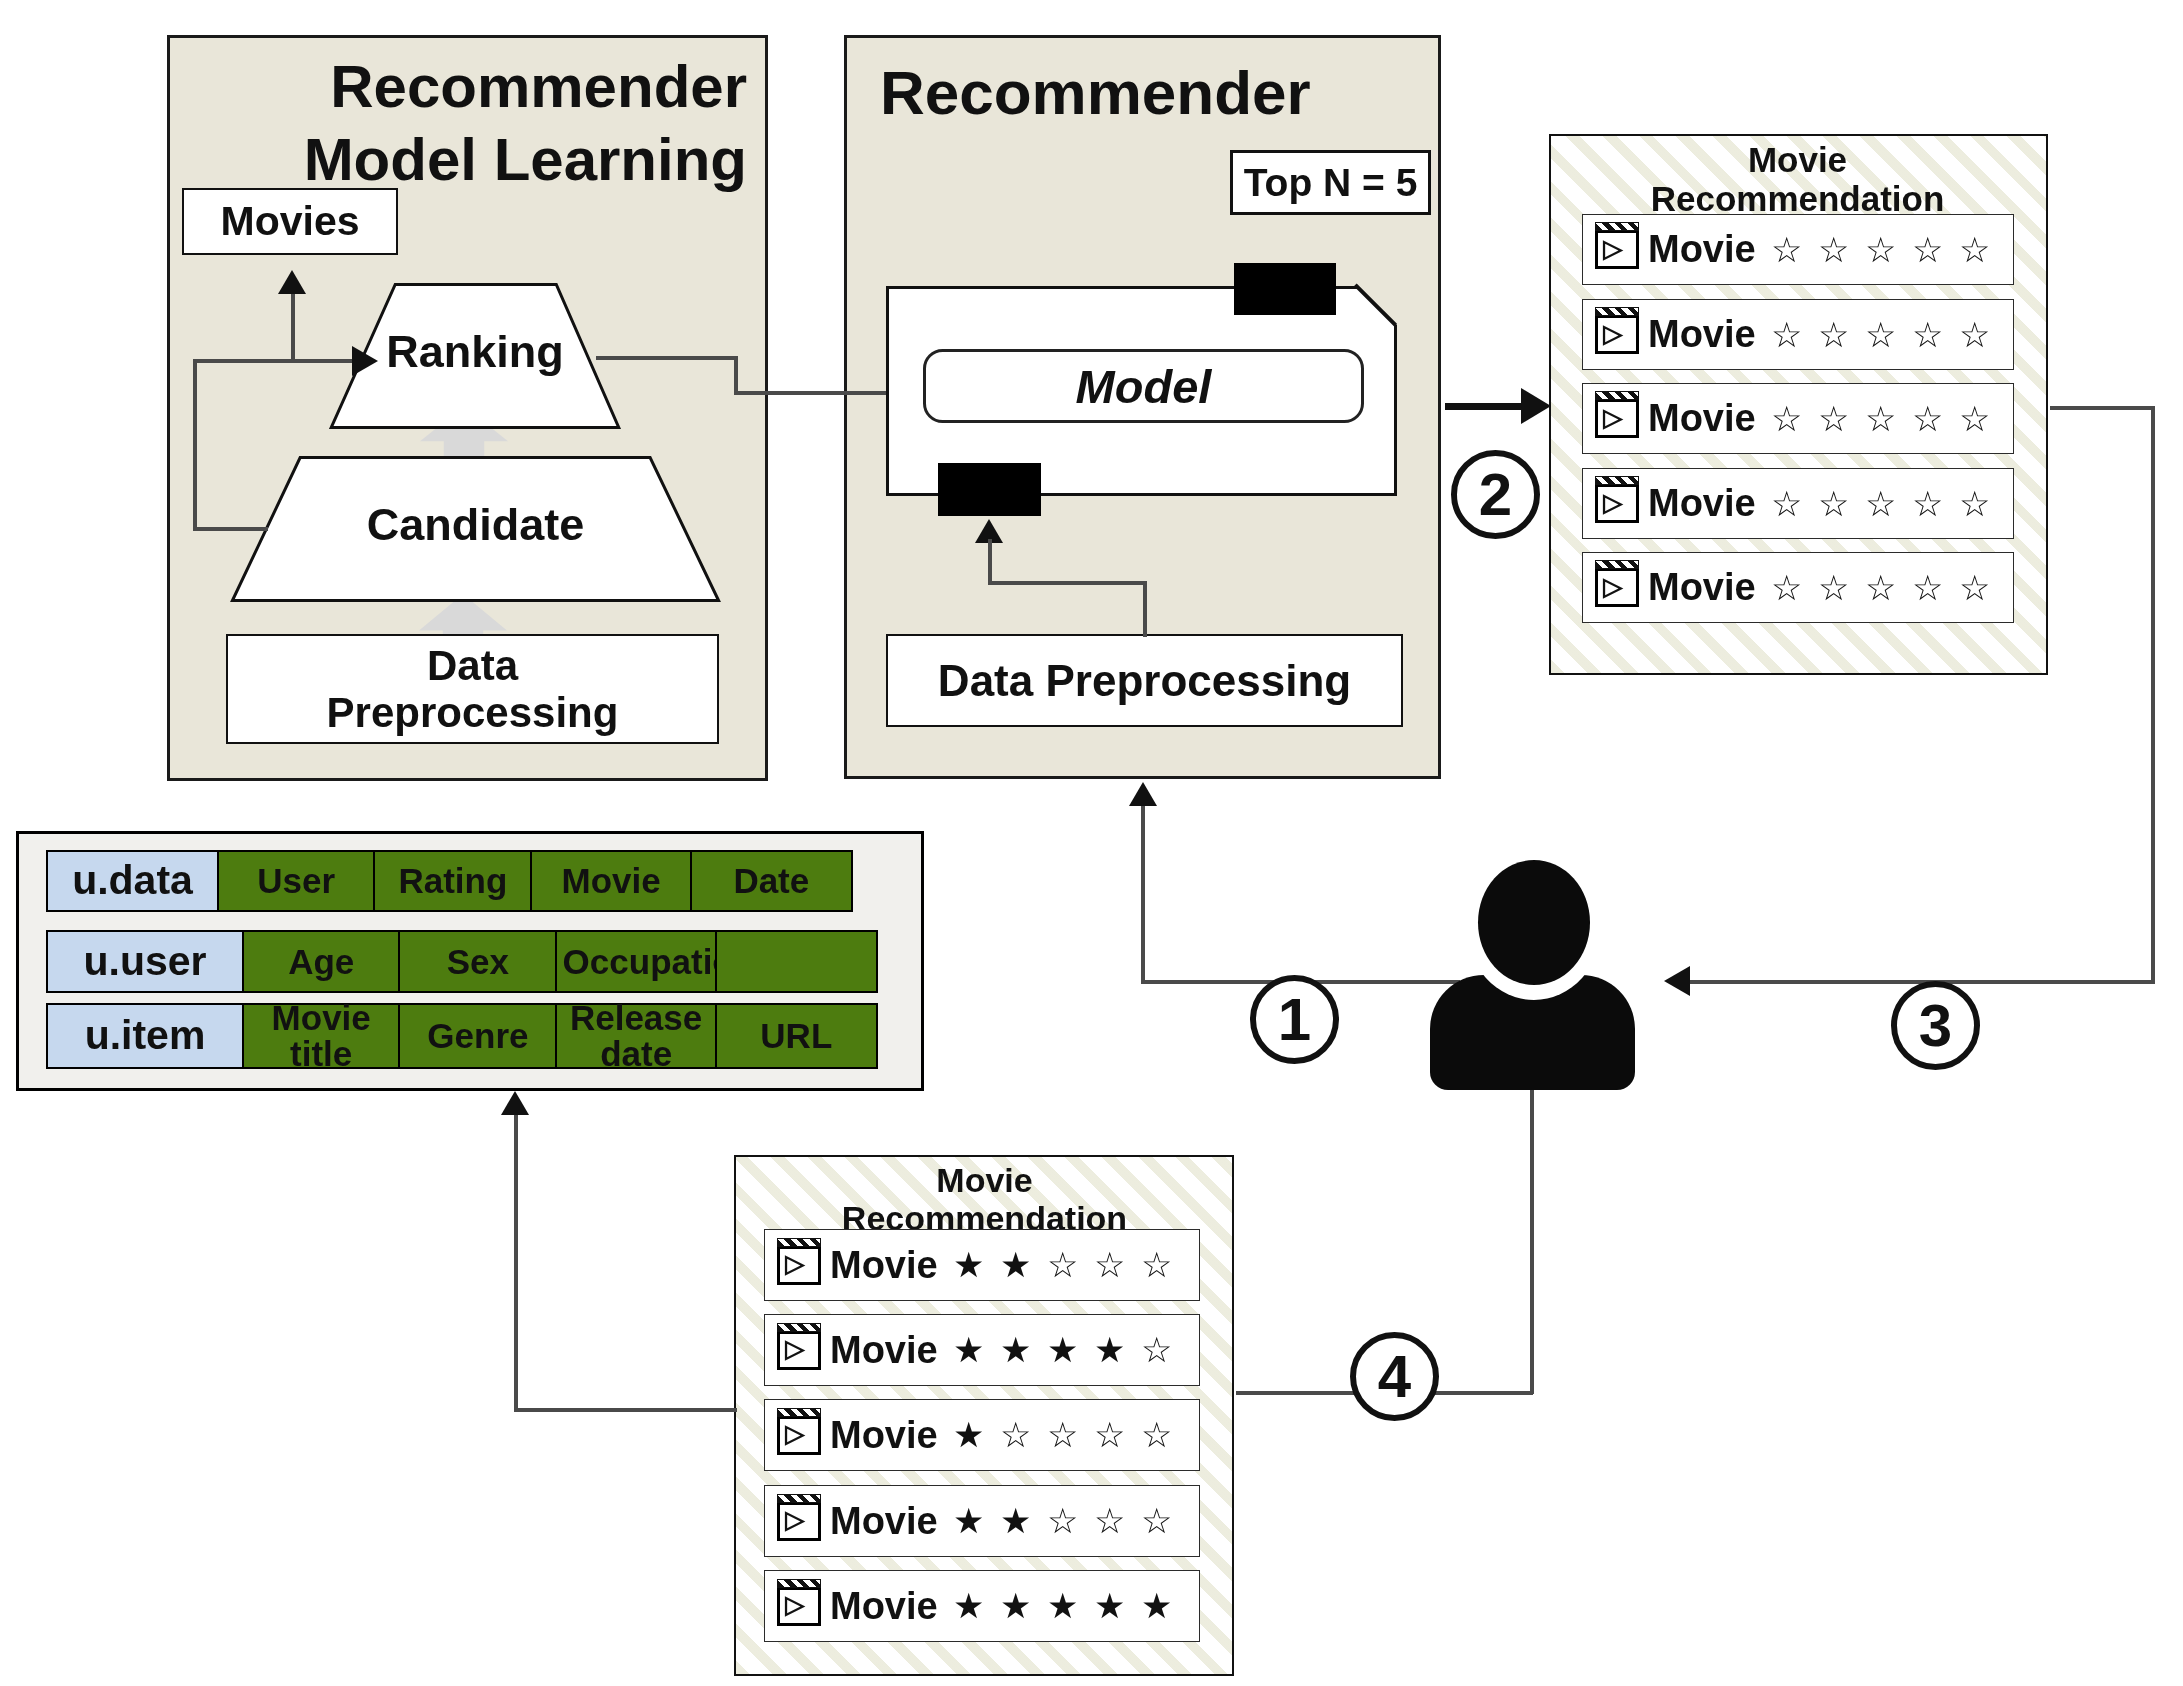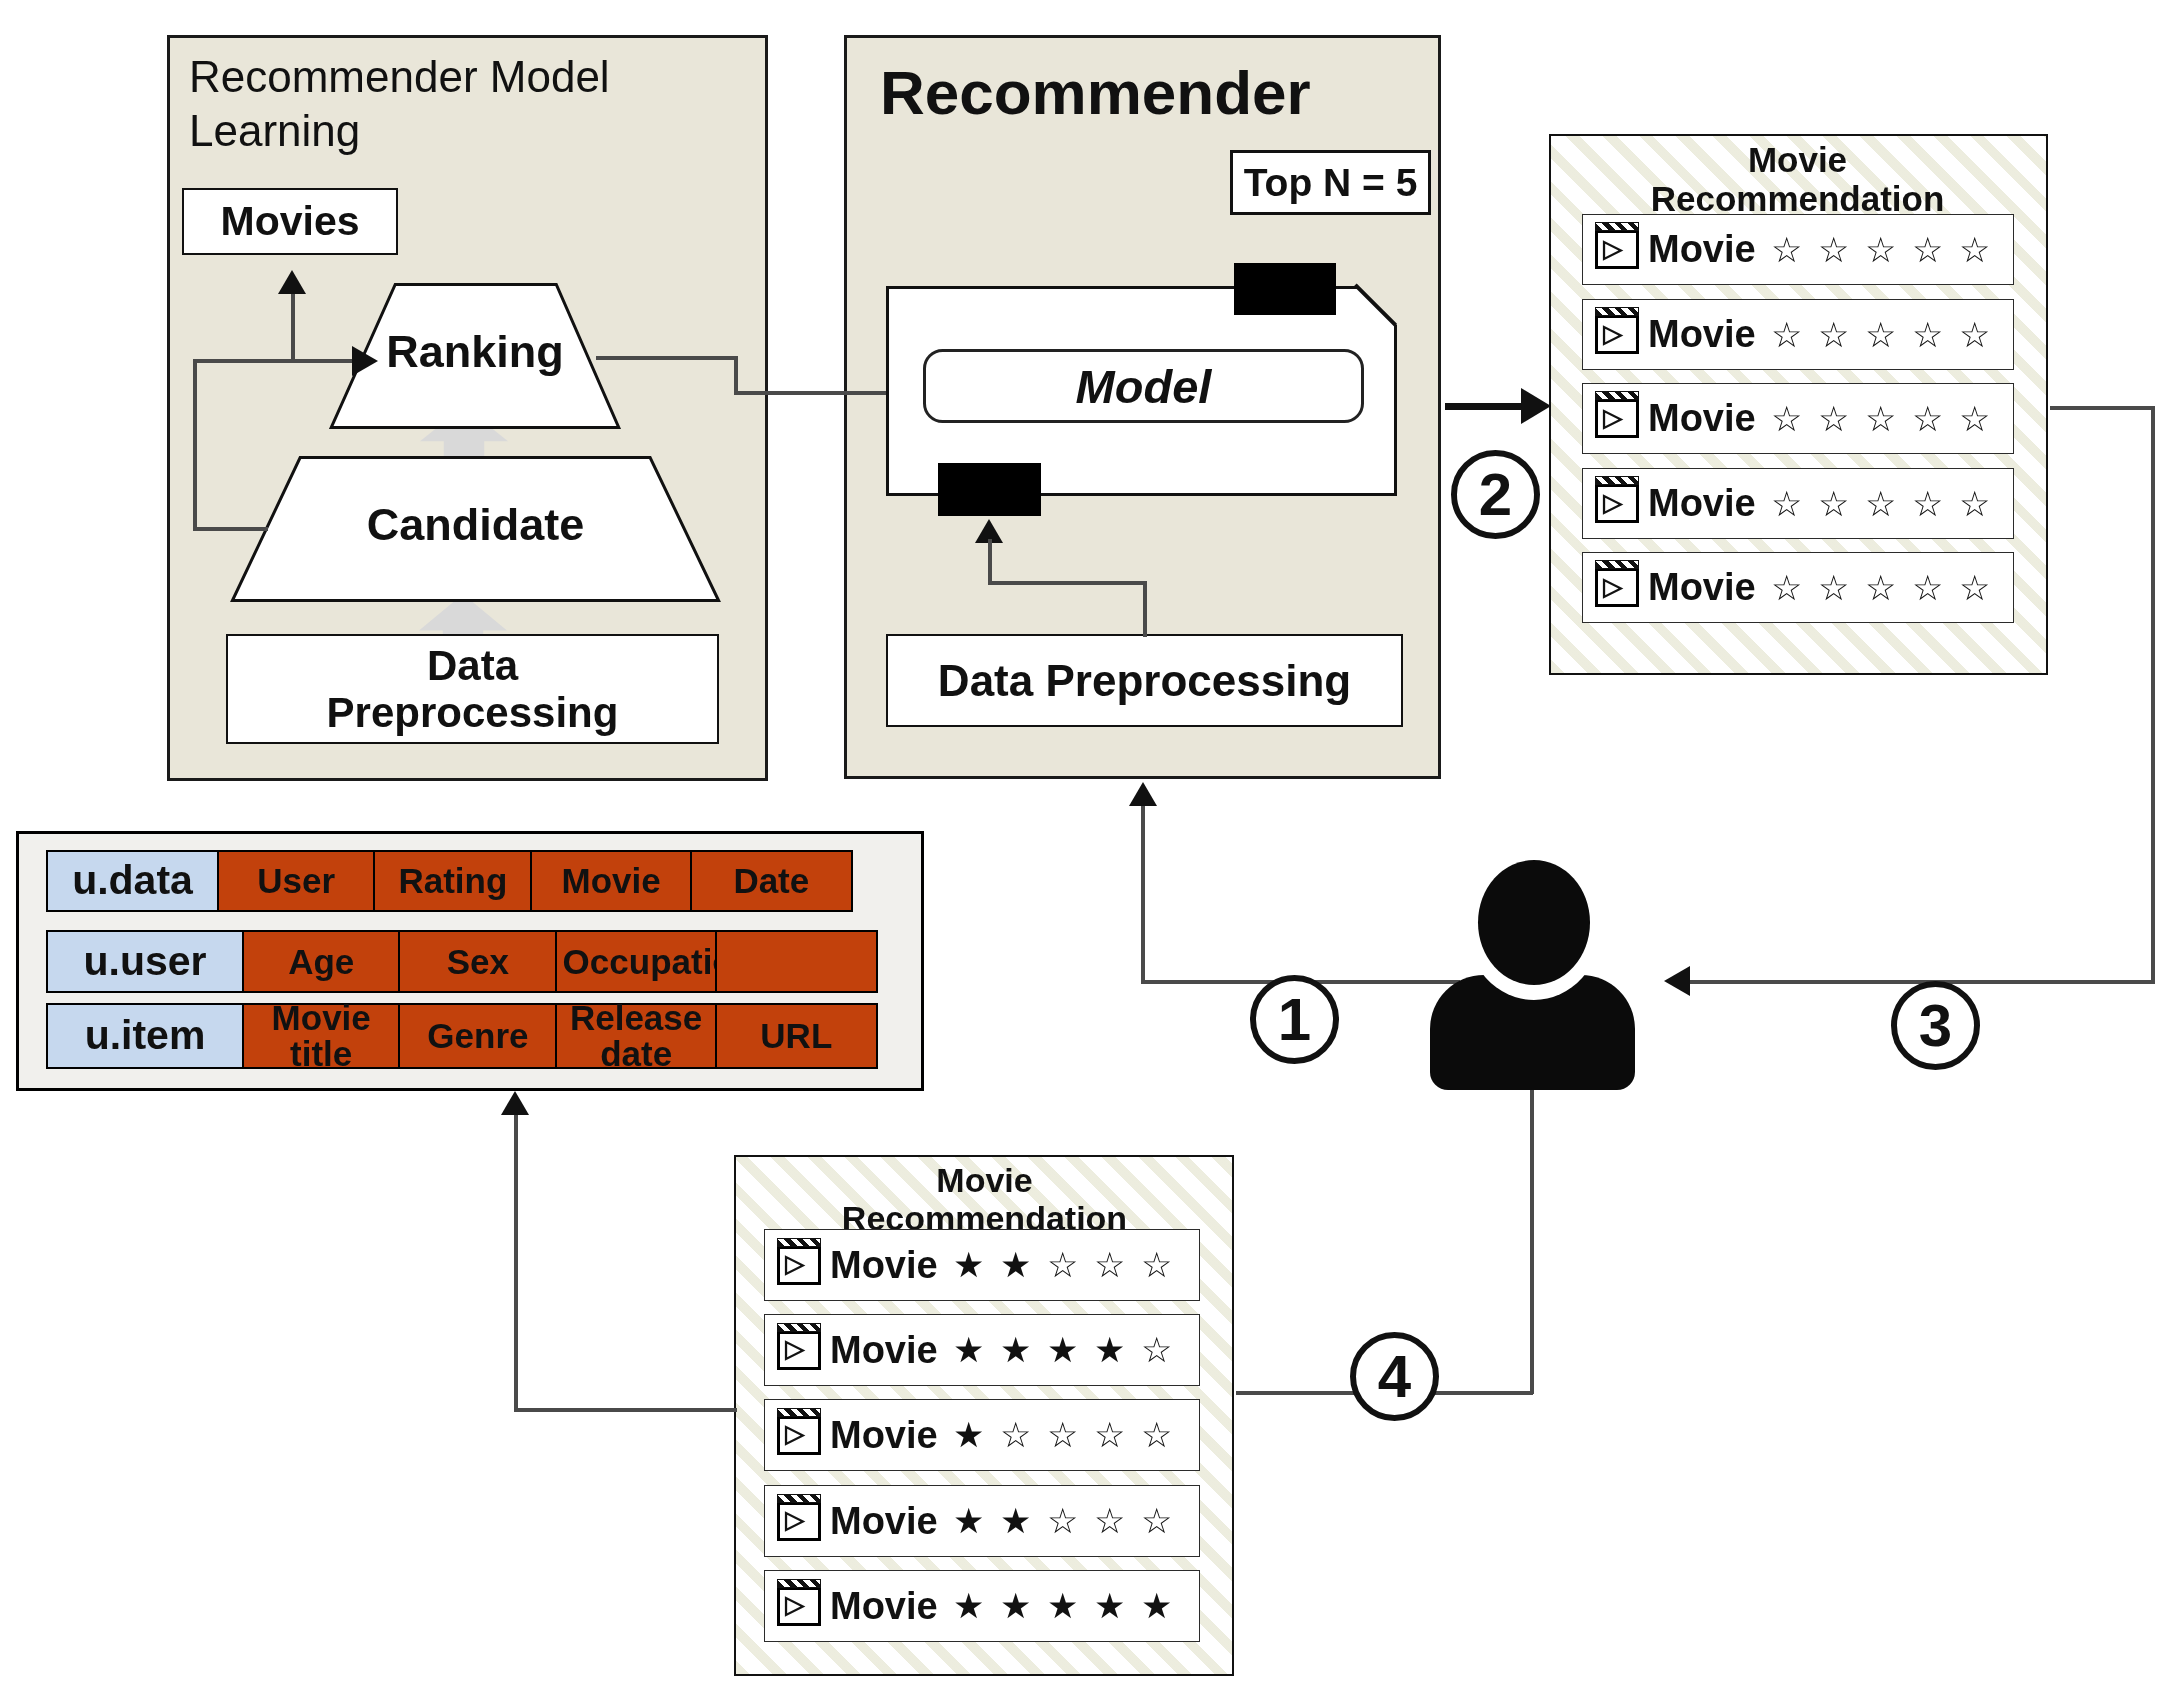"Recommender Model Learning" .big-title { font-size: 44px -> 60px; font-weight: normal -> bold; text-align: left -> right }
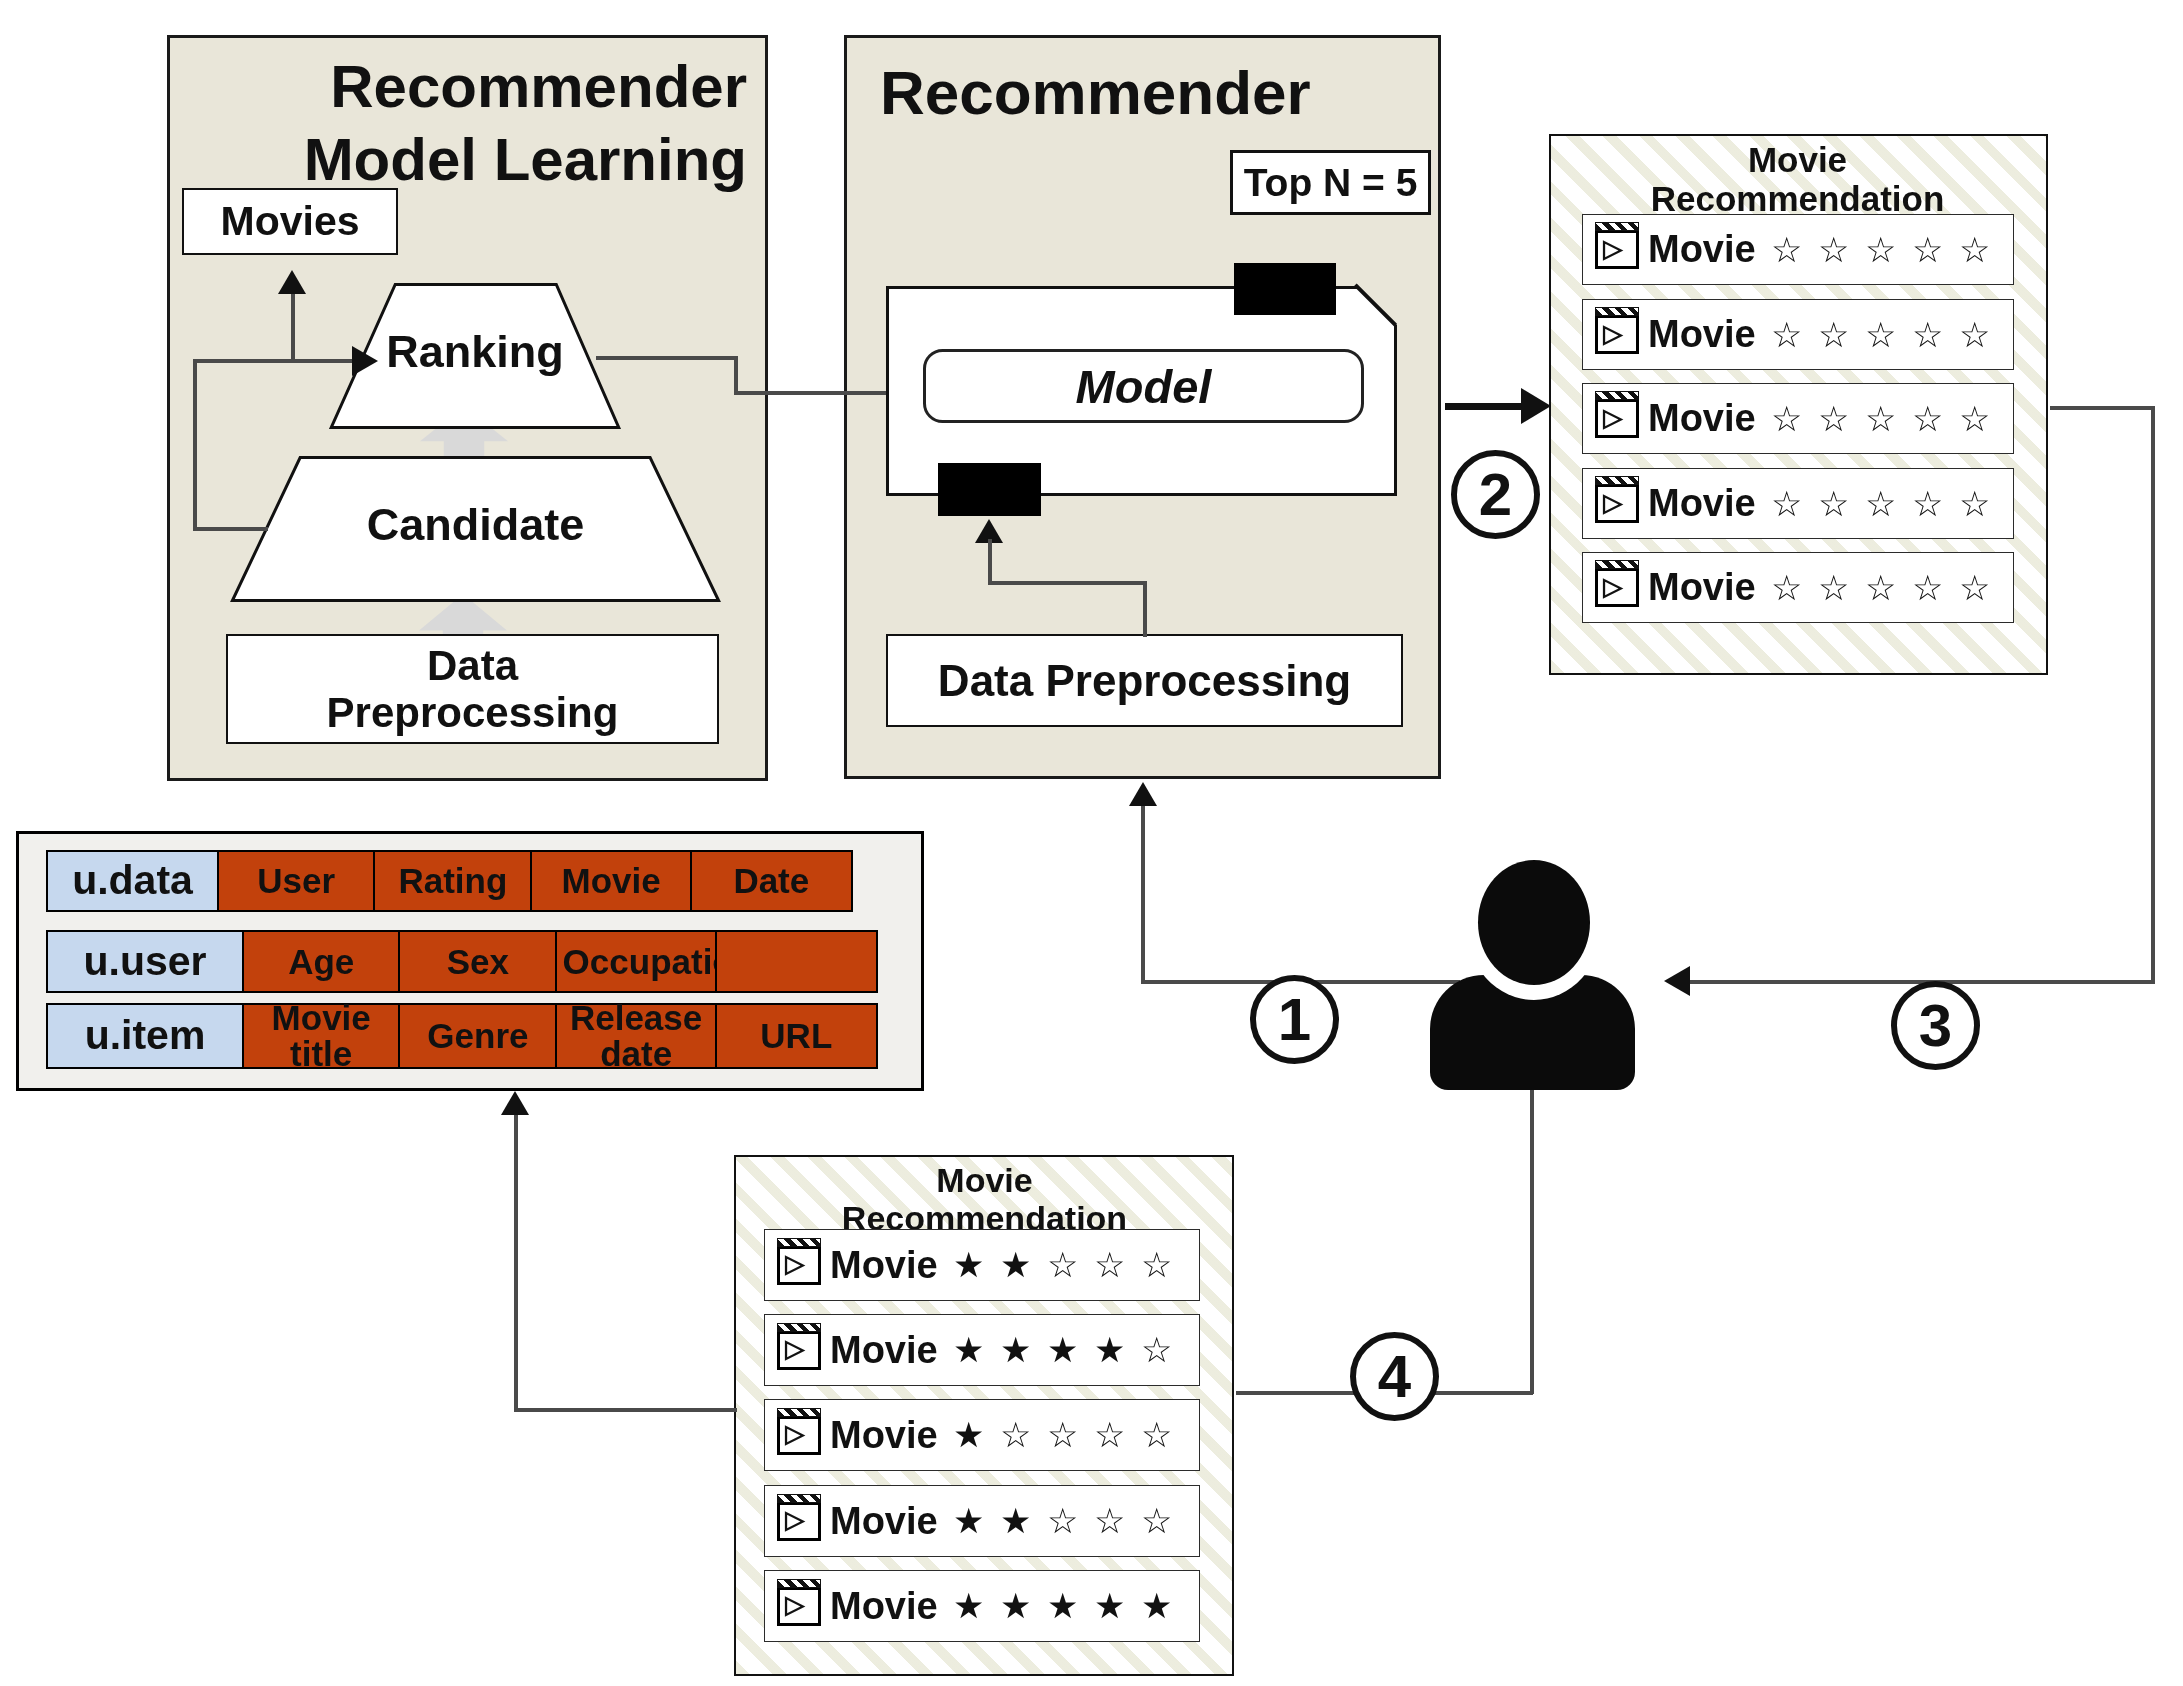"User" .pcell { background: #c2410c -> #4d7c0f }
